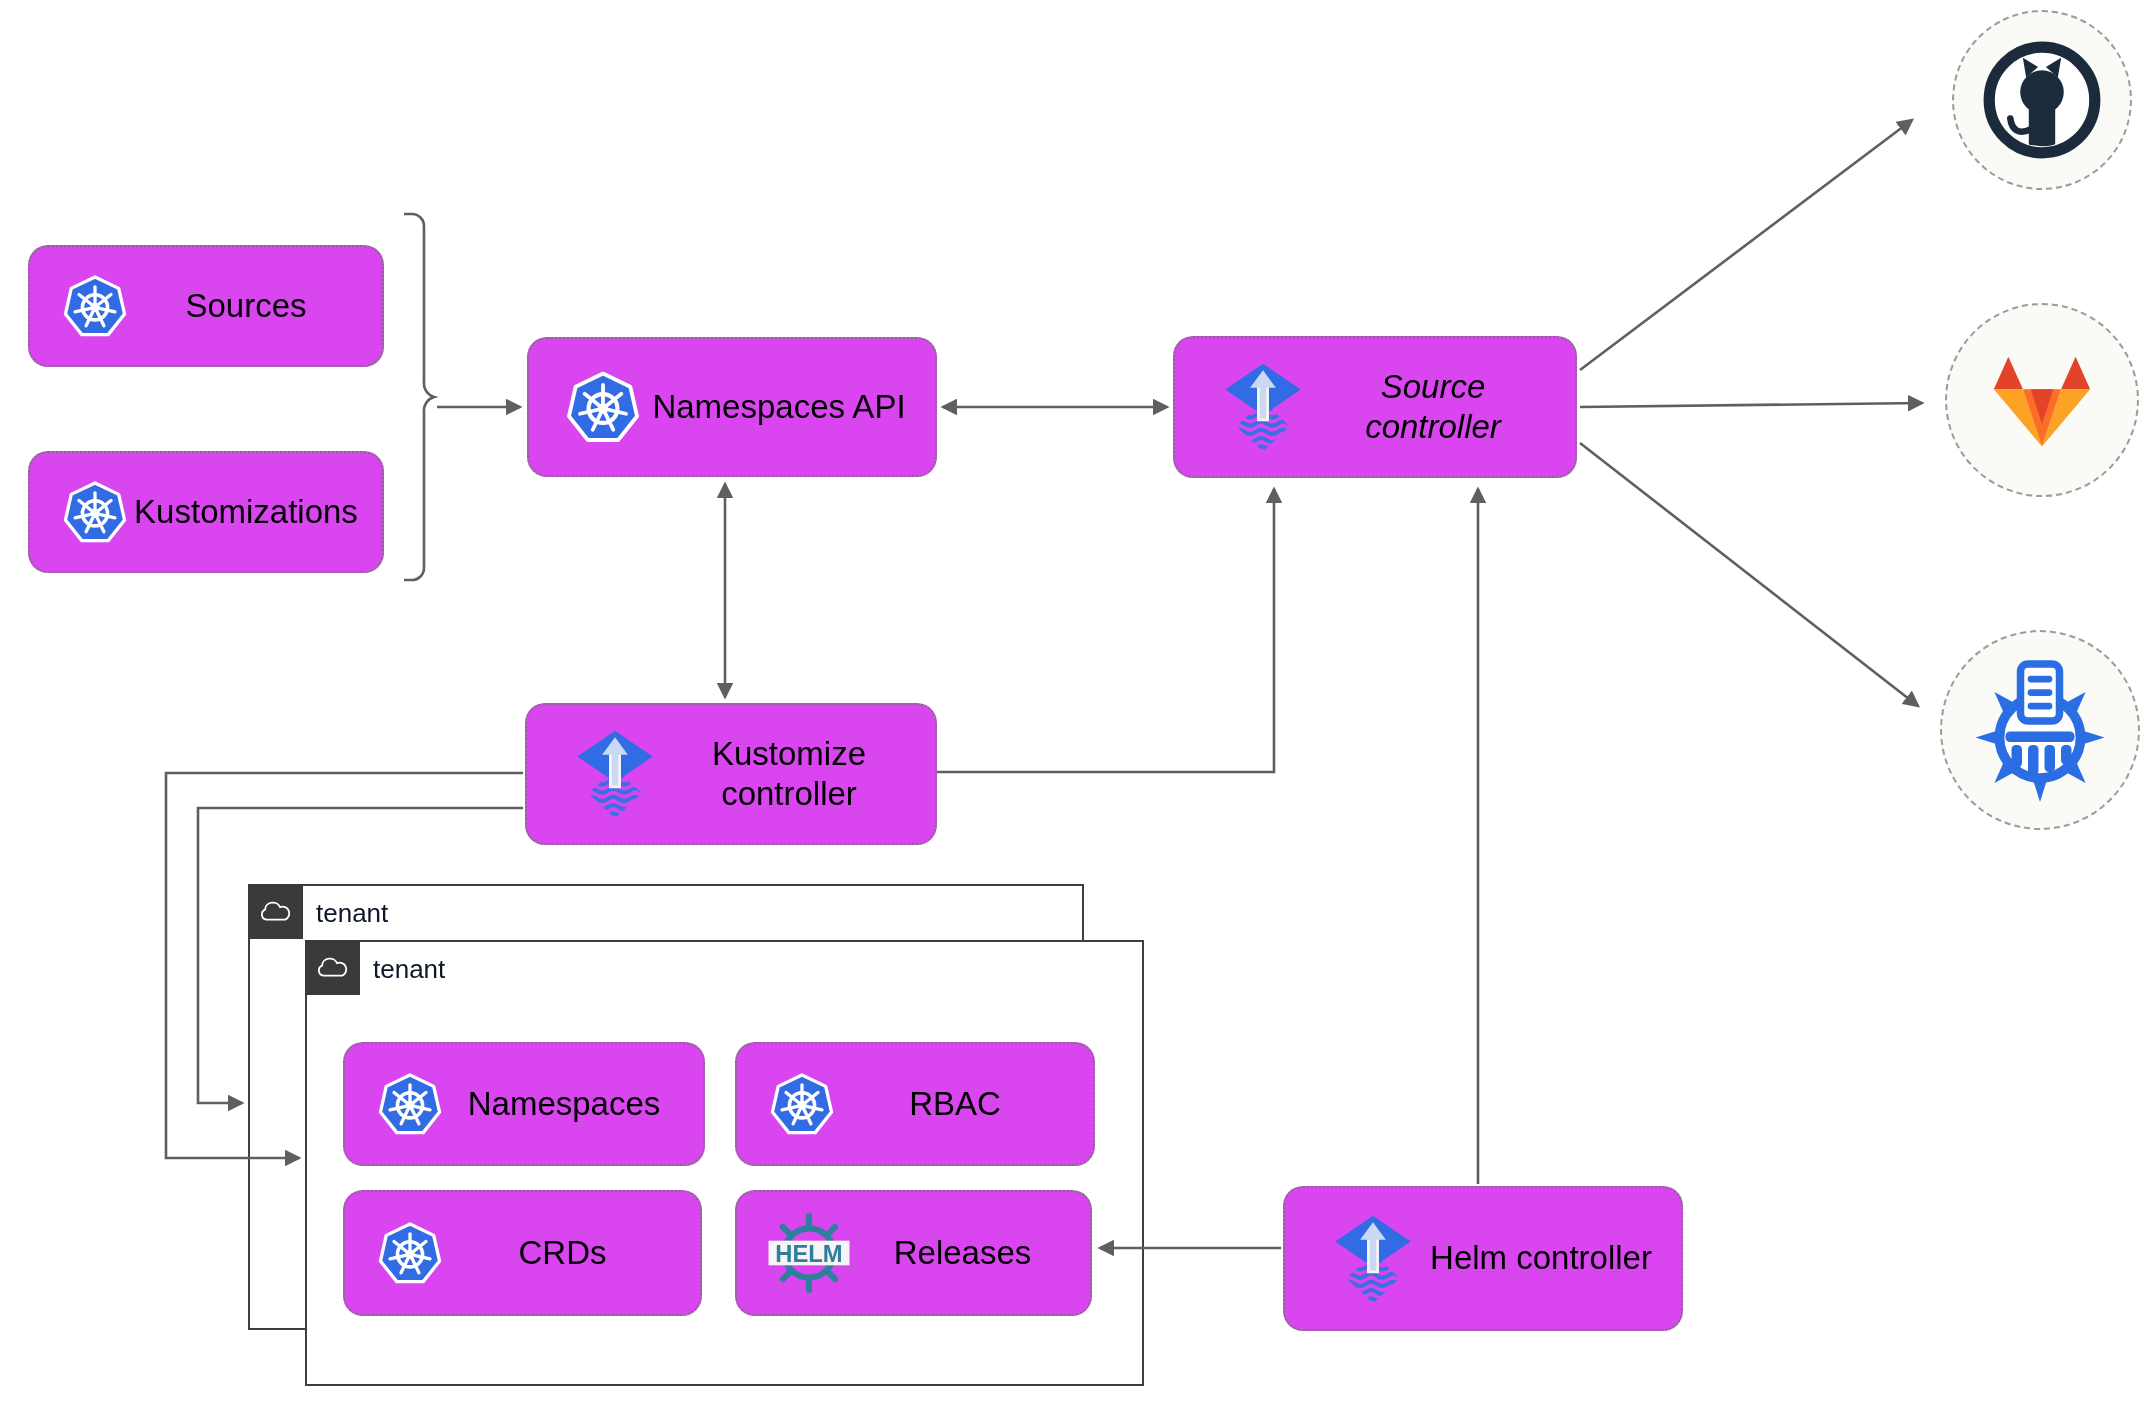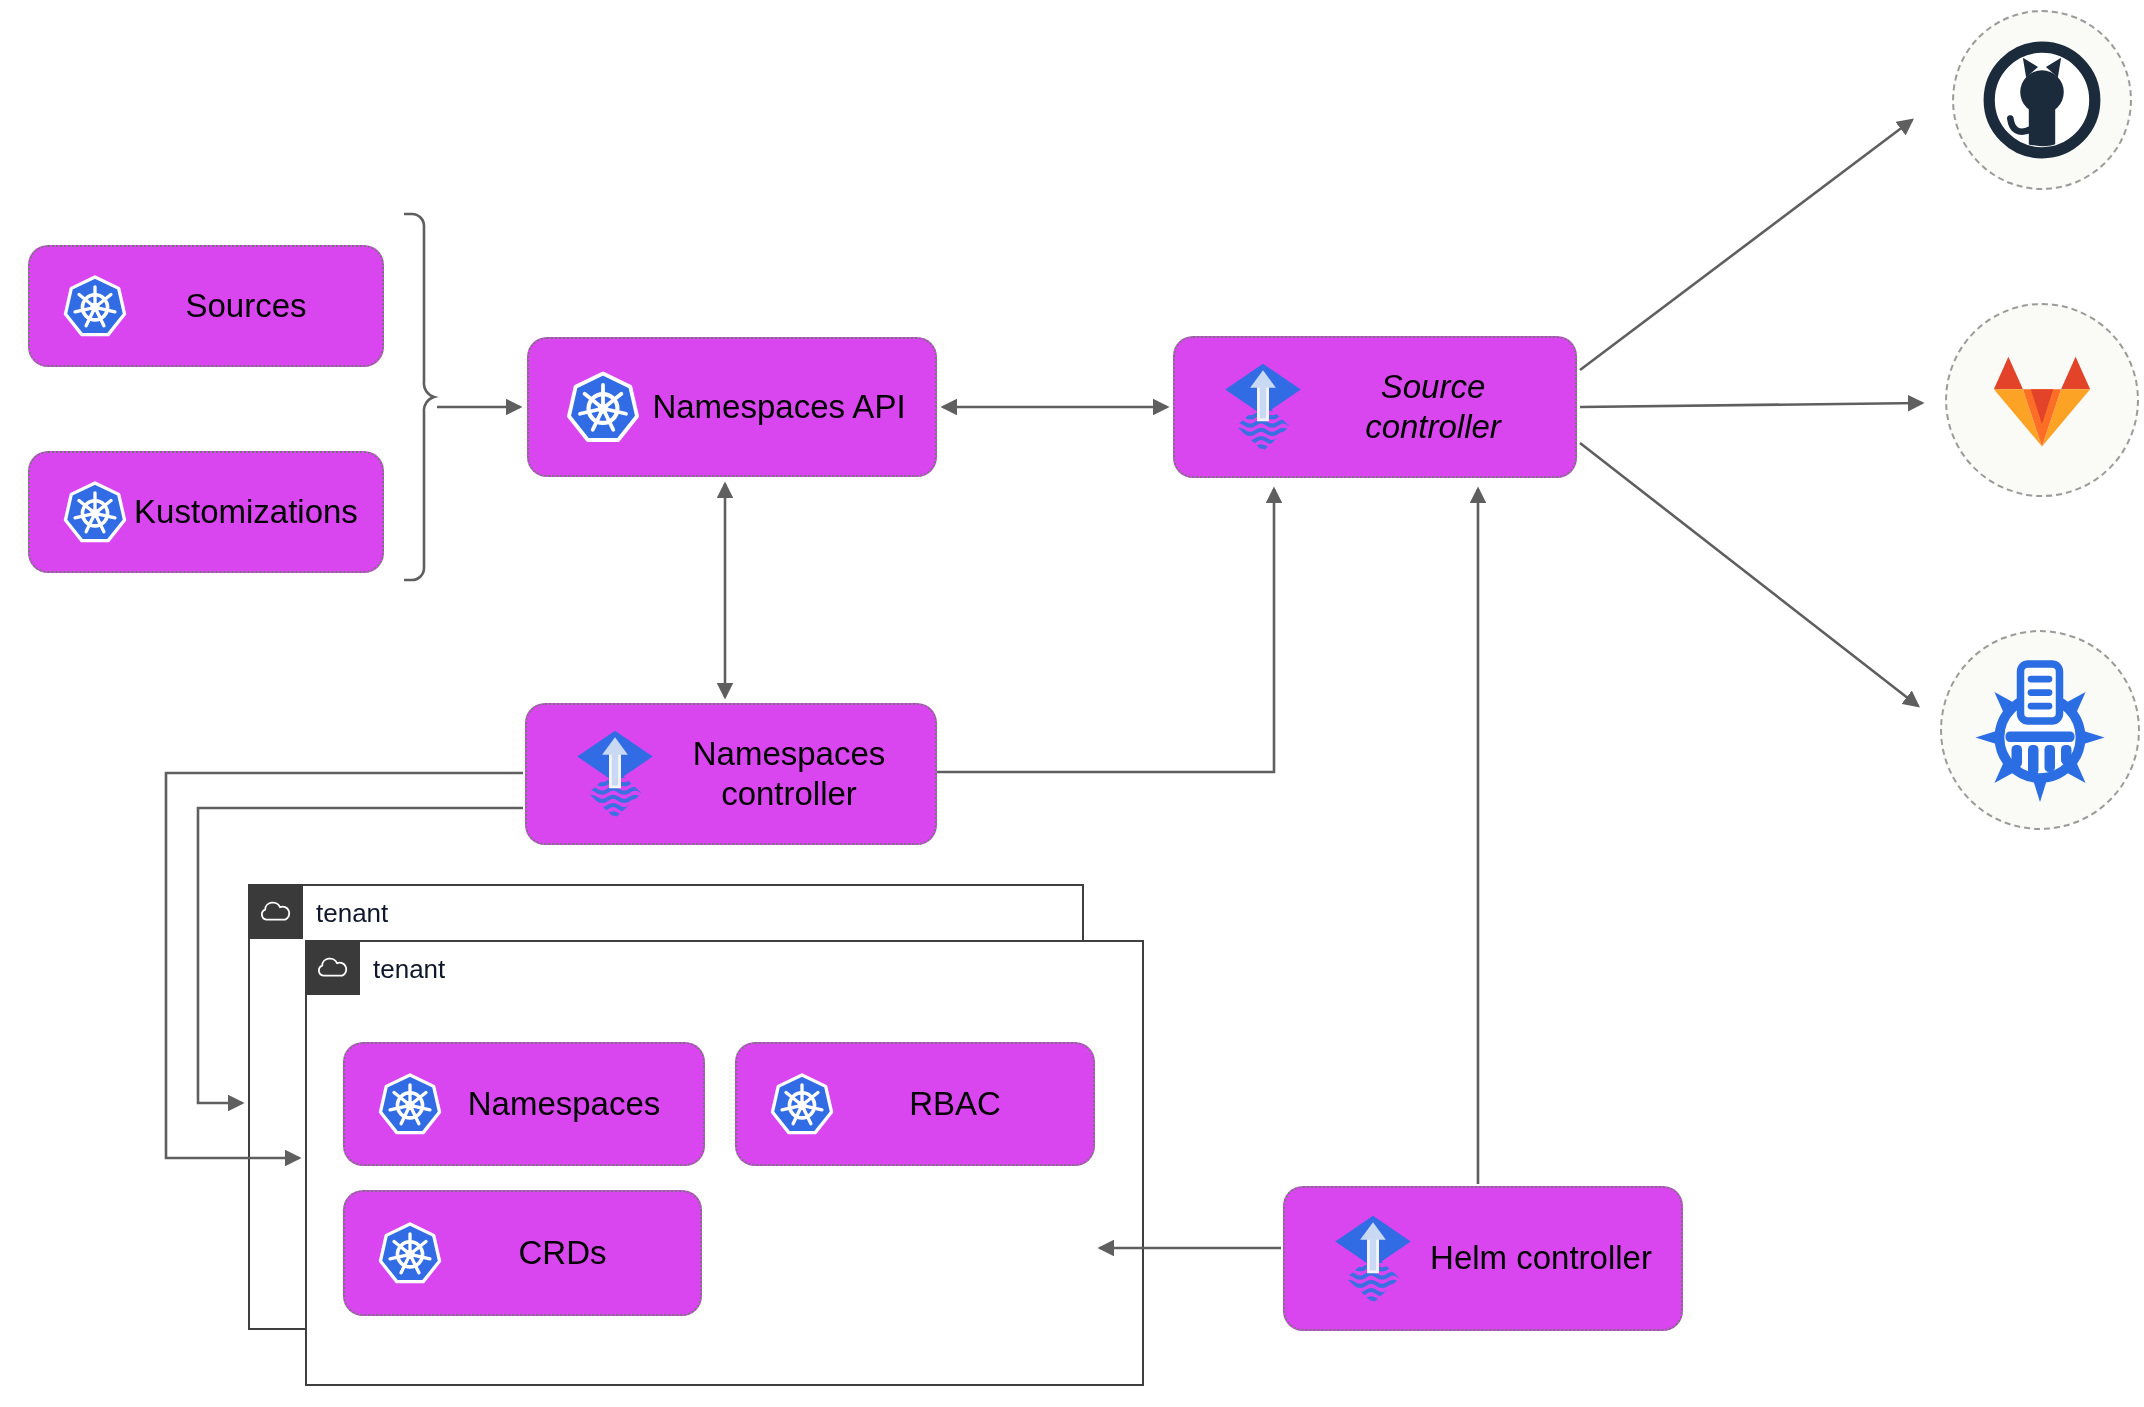"Namespaces controller" div.nlabel { text: Namespaces -> Kustomize }
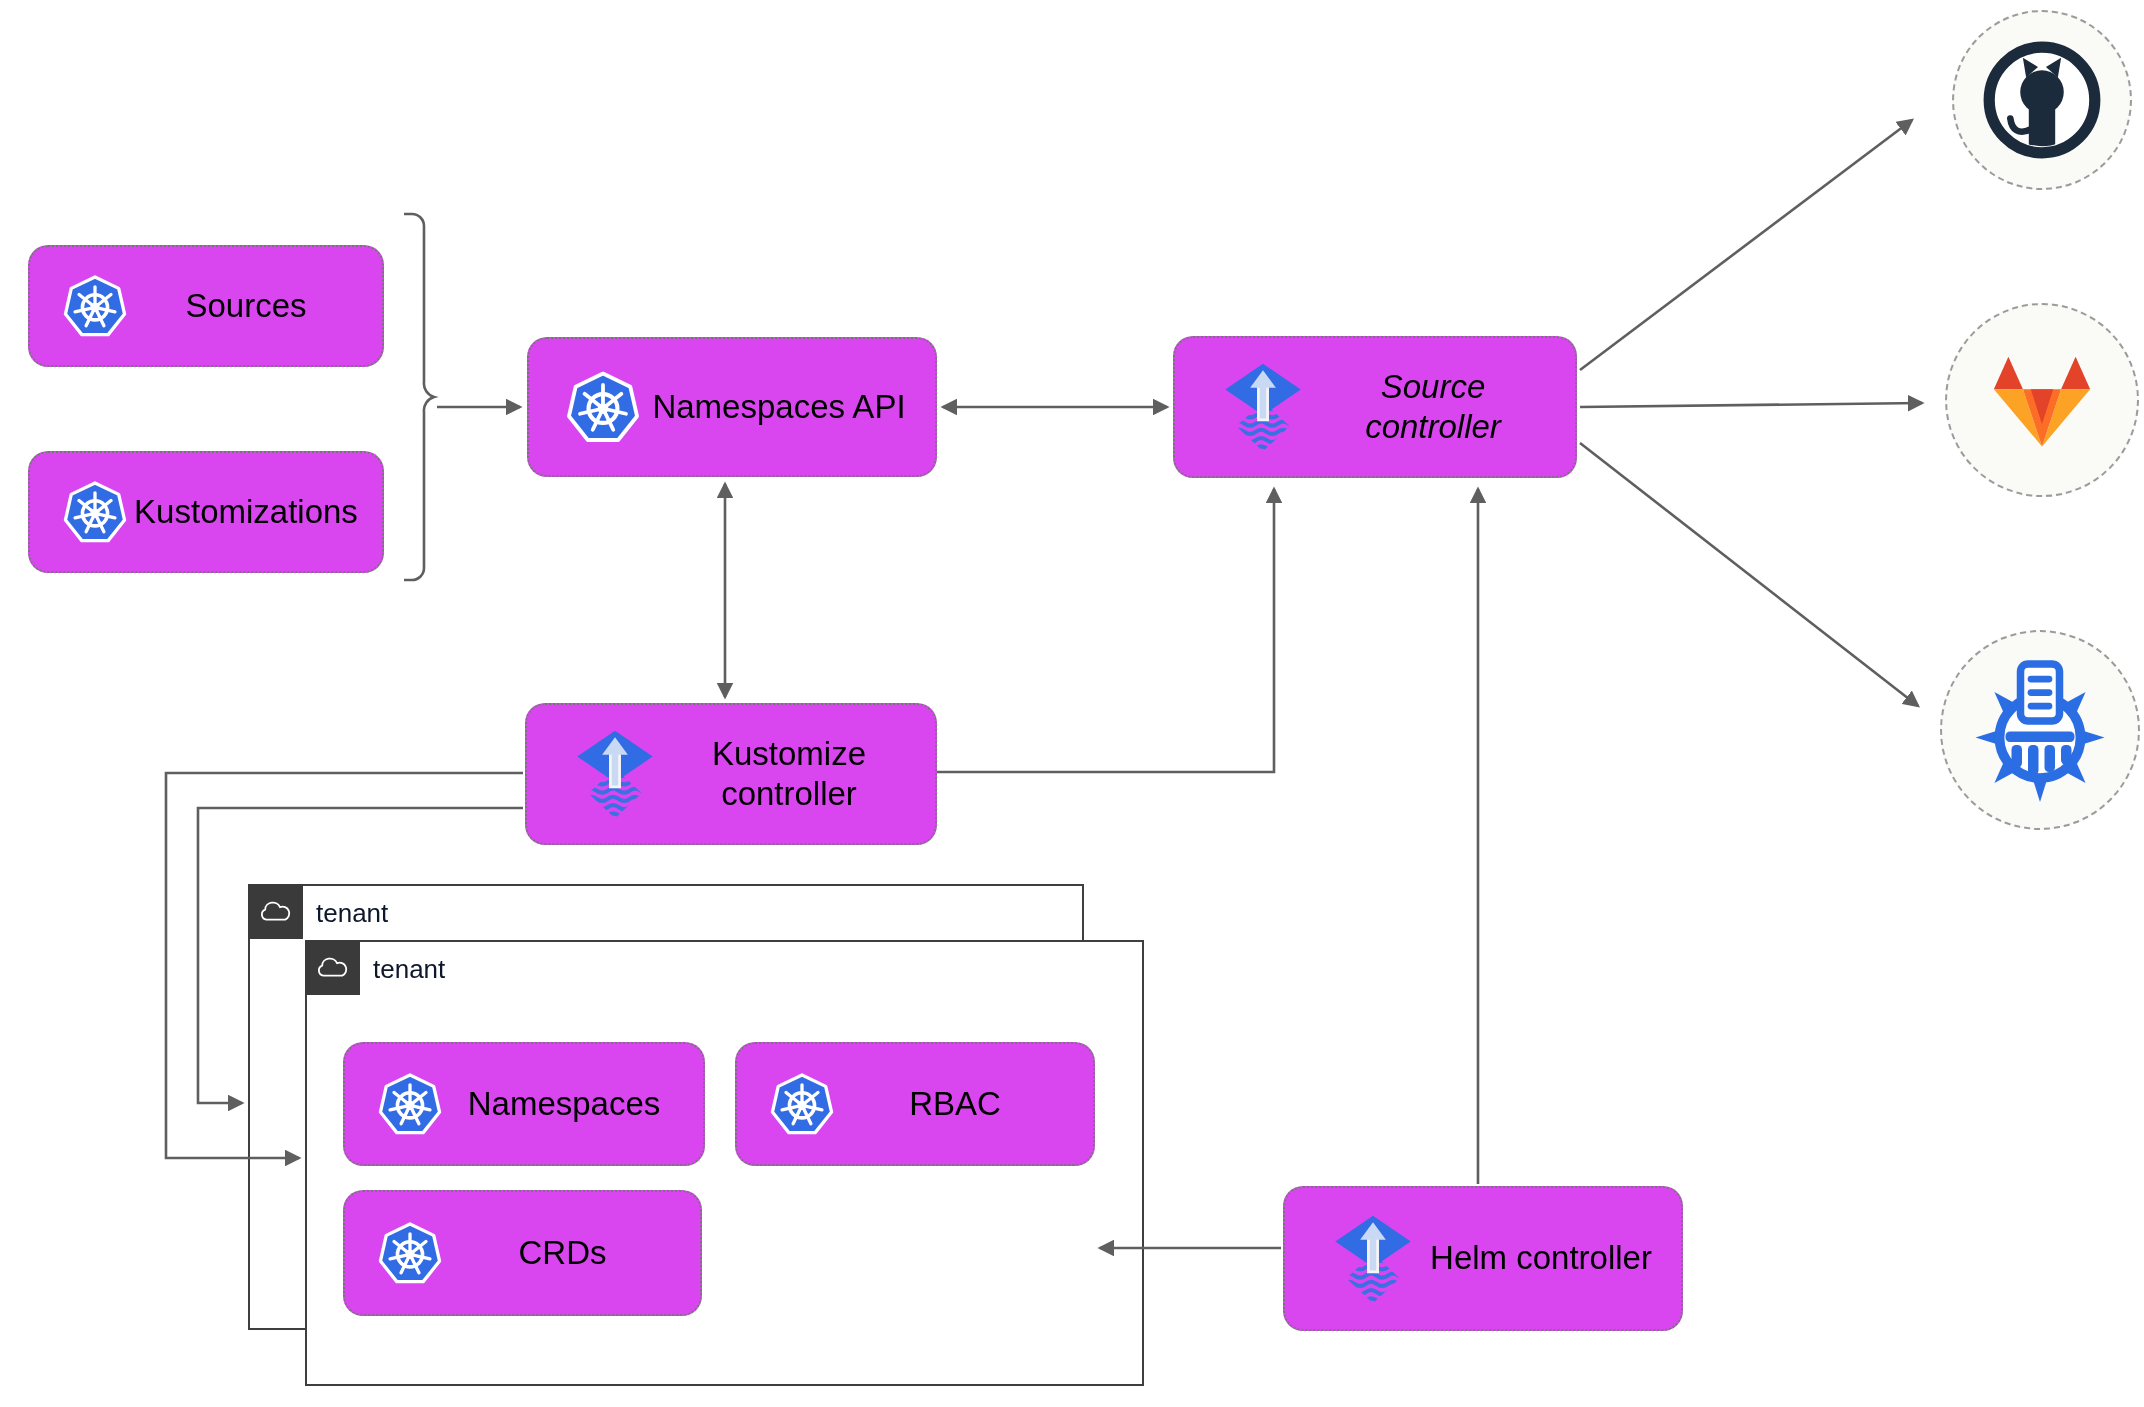"Releases" div.node { html: none -> <div> <svg> <use></use> </svg> <div>Releases</div> </div> }
